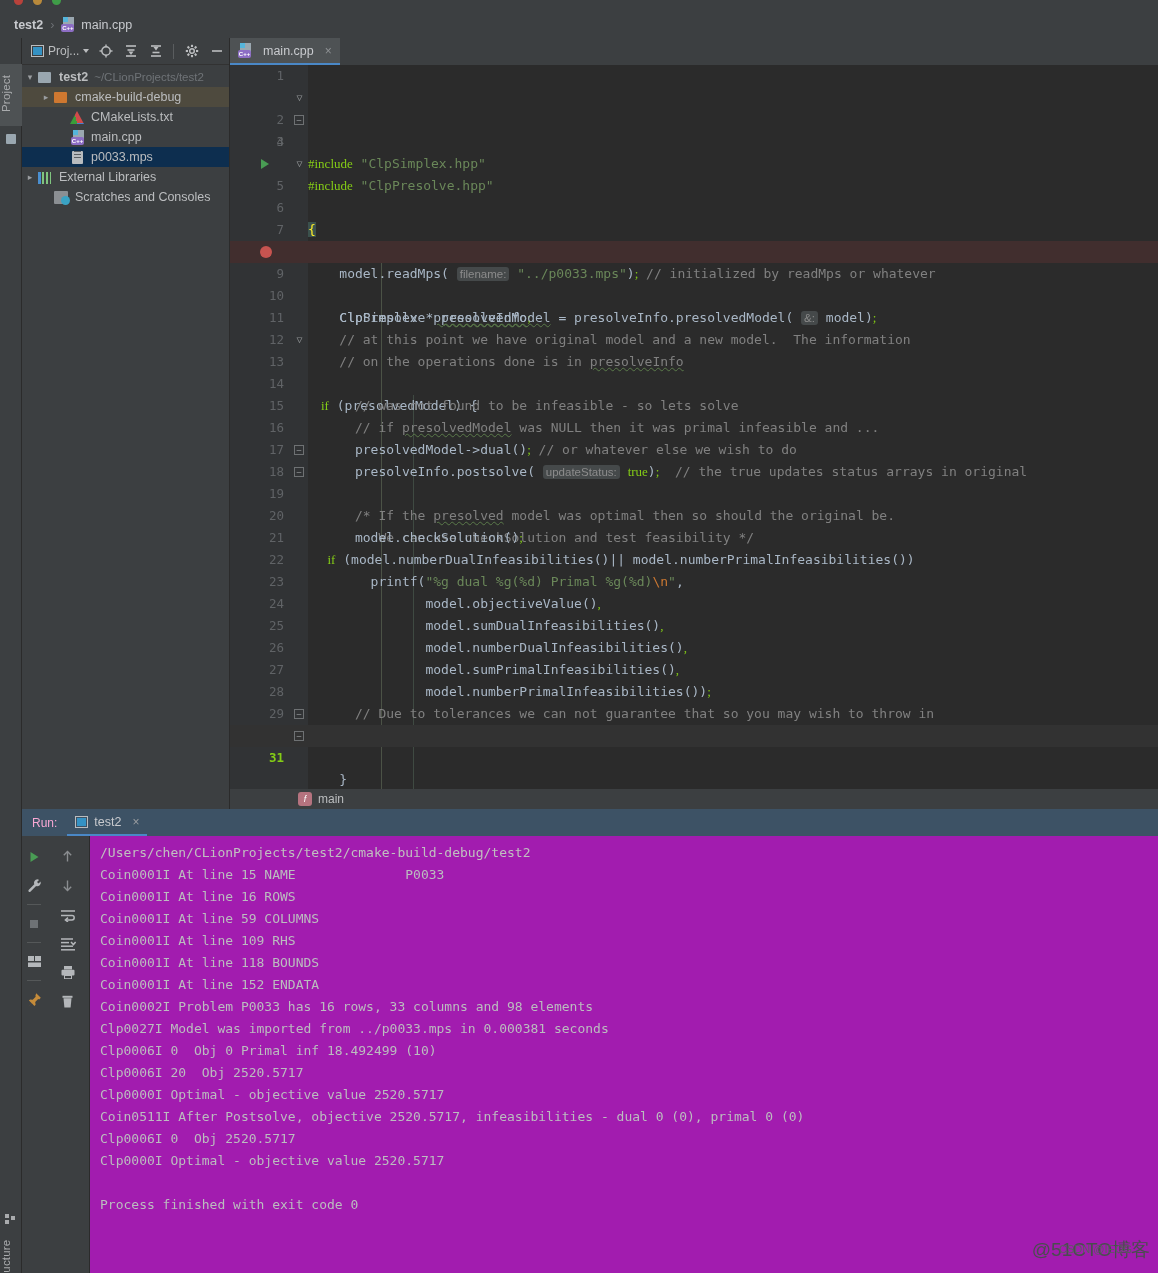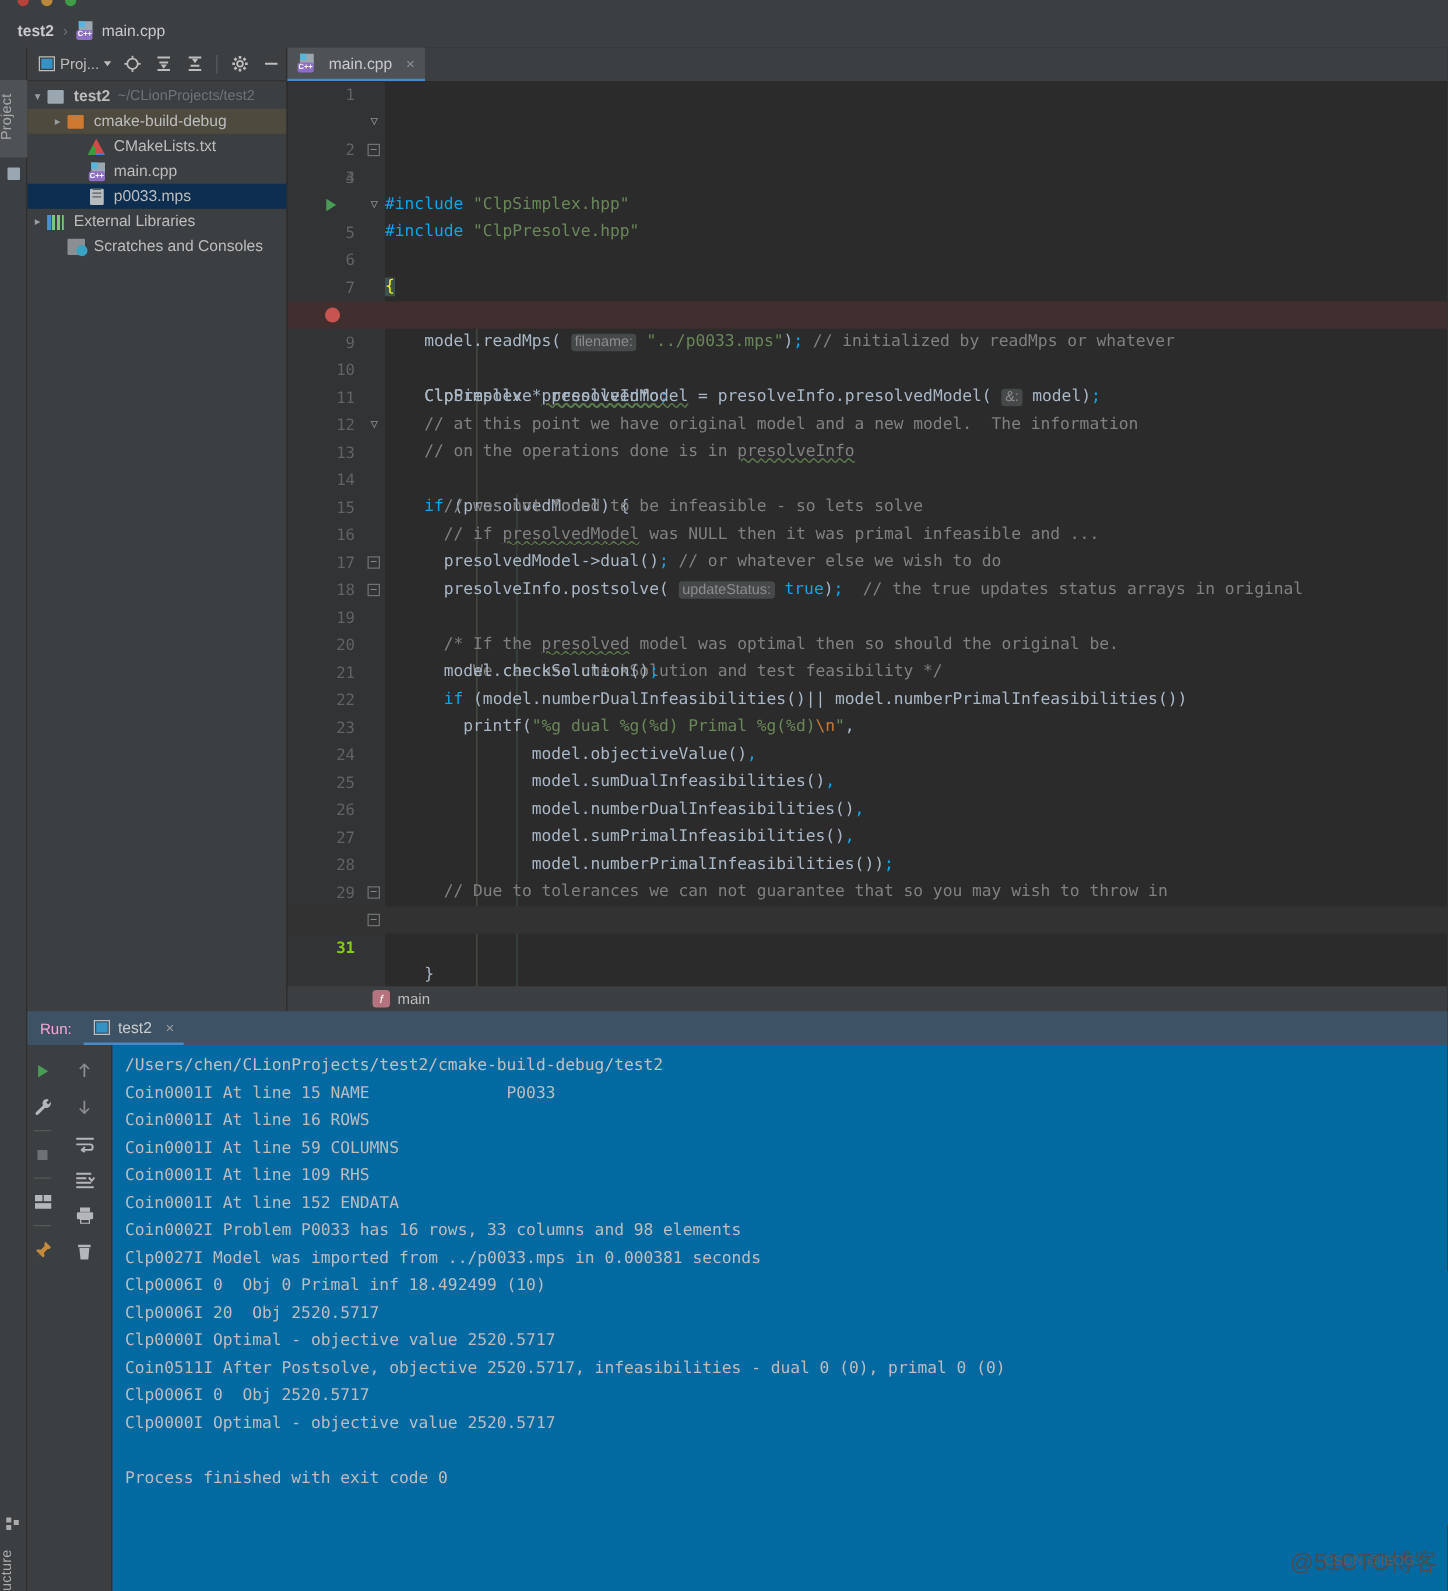"#include" .kw { color: #0ea5e9 -> #84cc16; font-family: none -> Liberation Serif, serif }
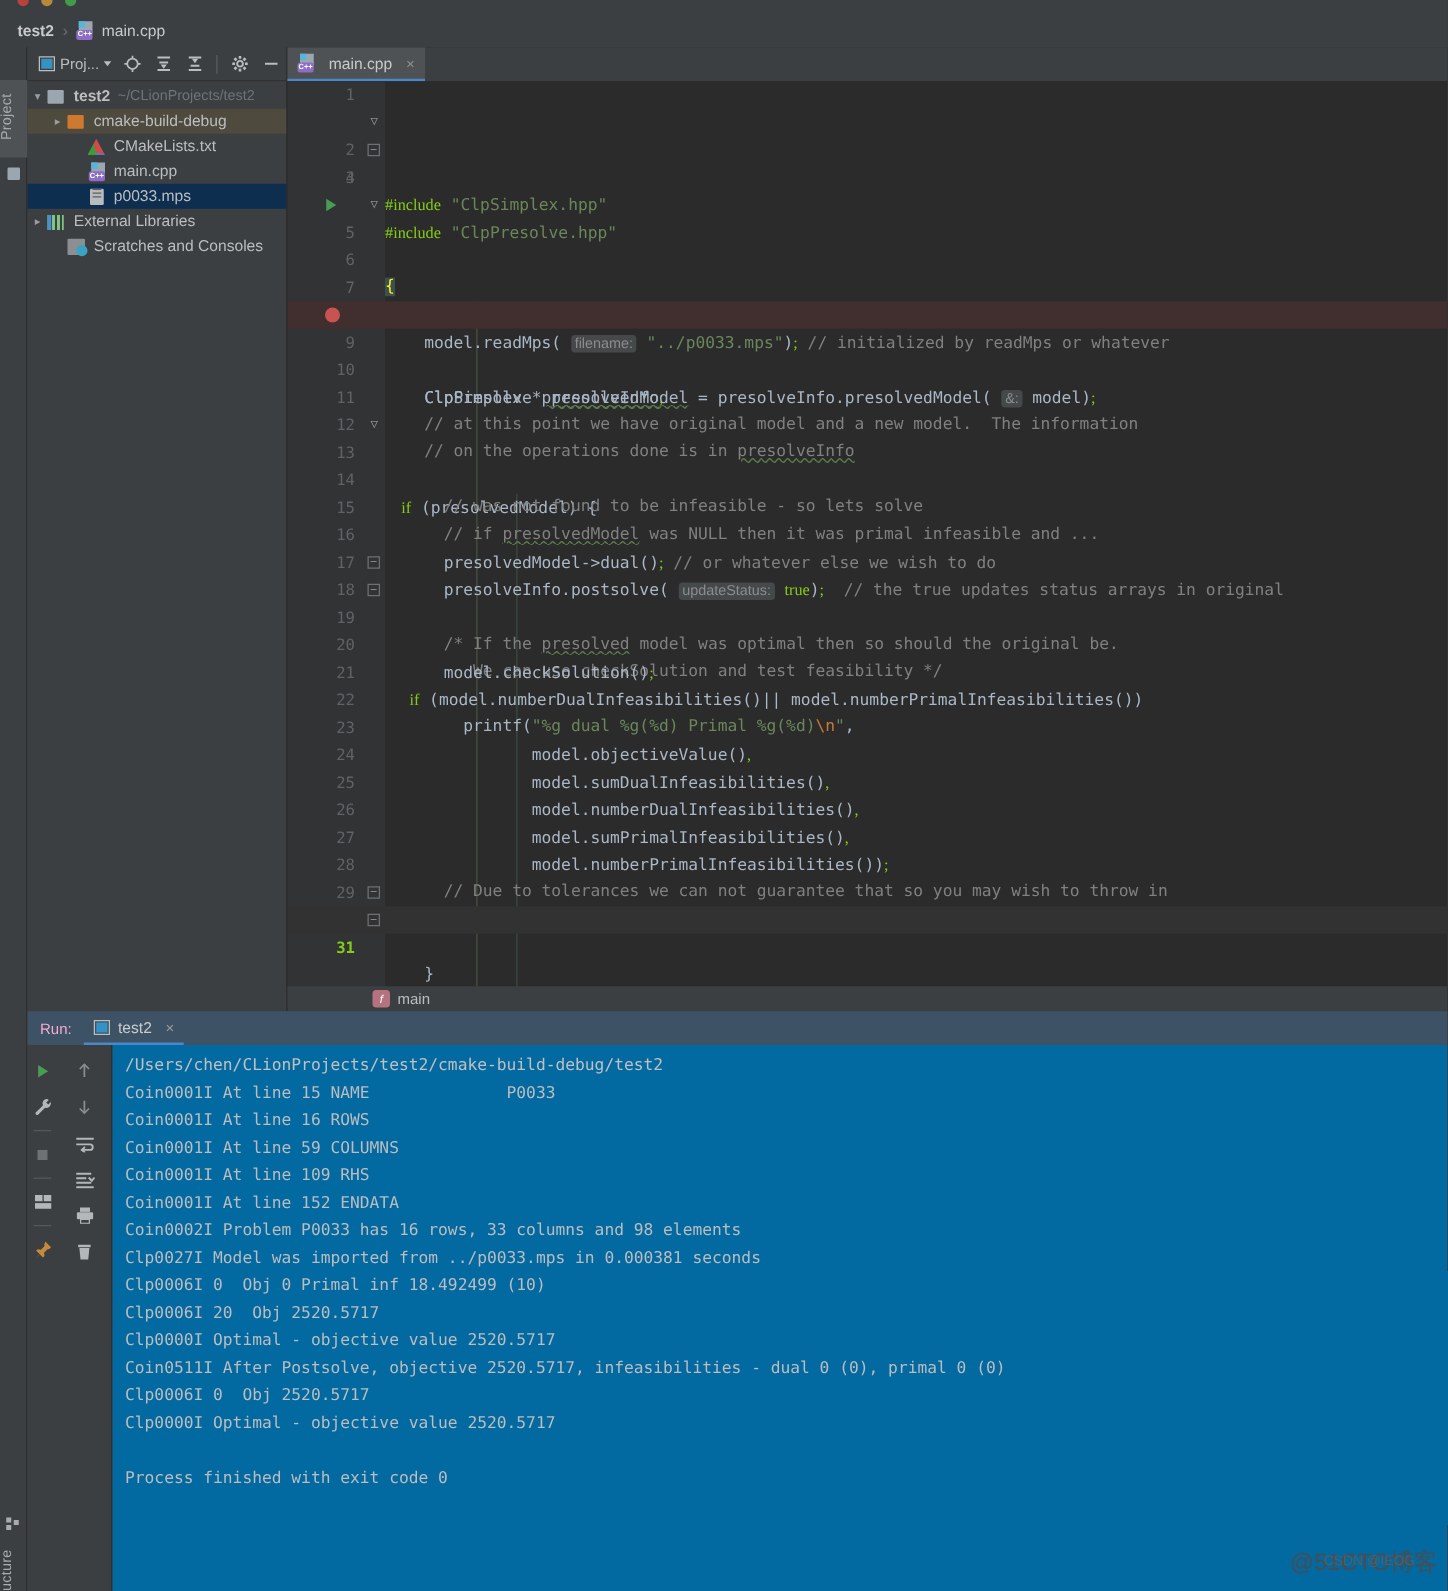"/Users/chen/CLionProjects/test2/cmake-bu" .console { background: #0369a1 -> #a21caf }
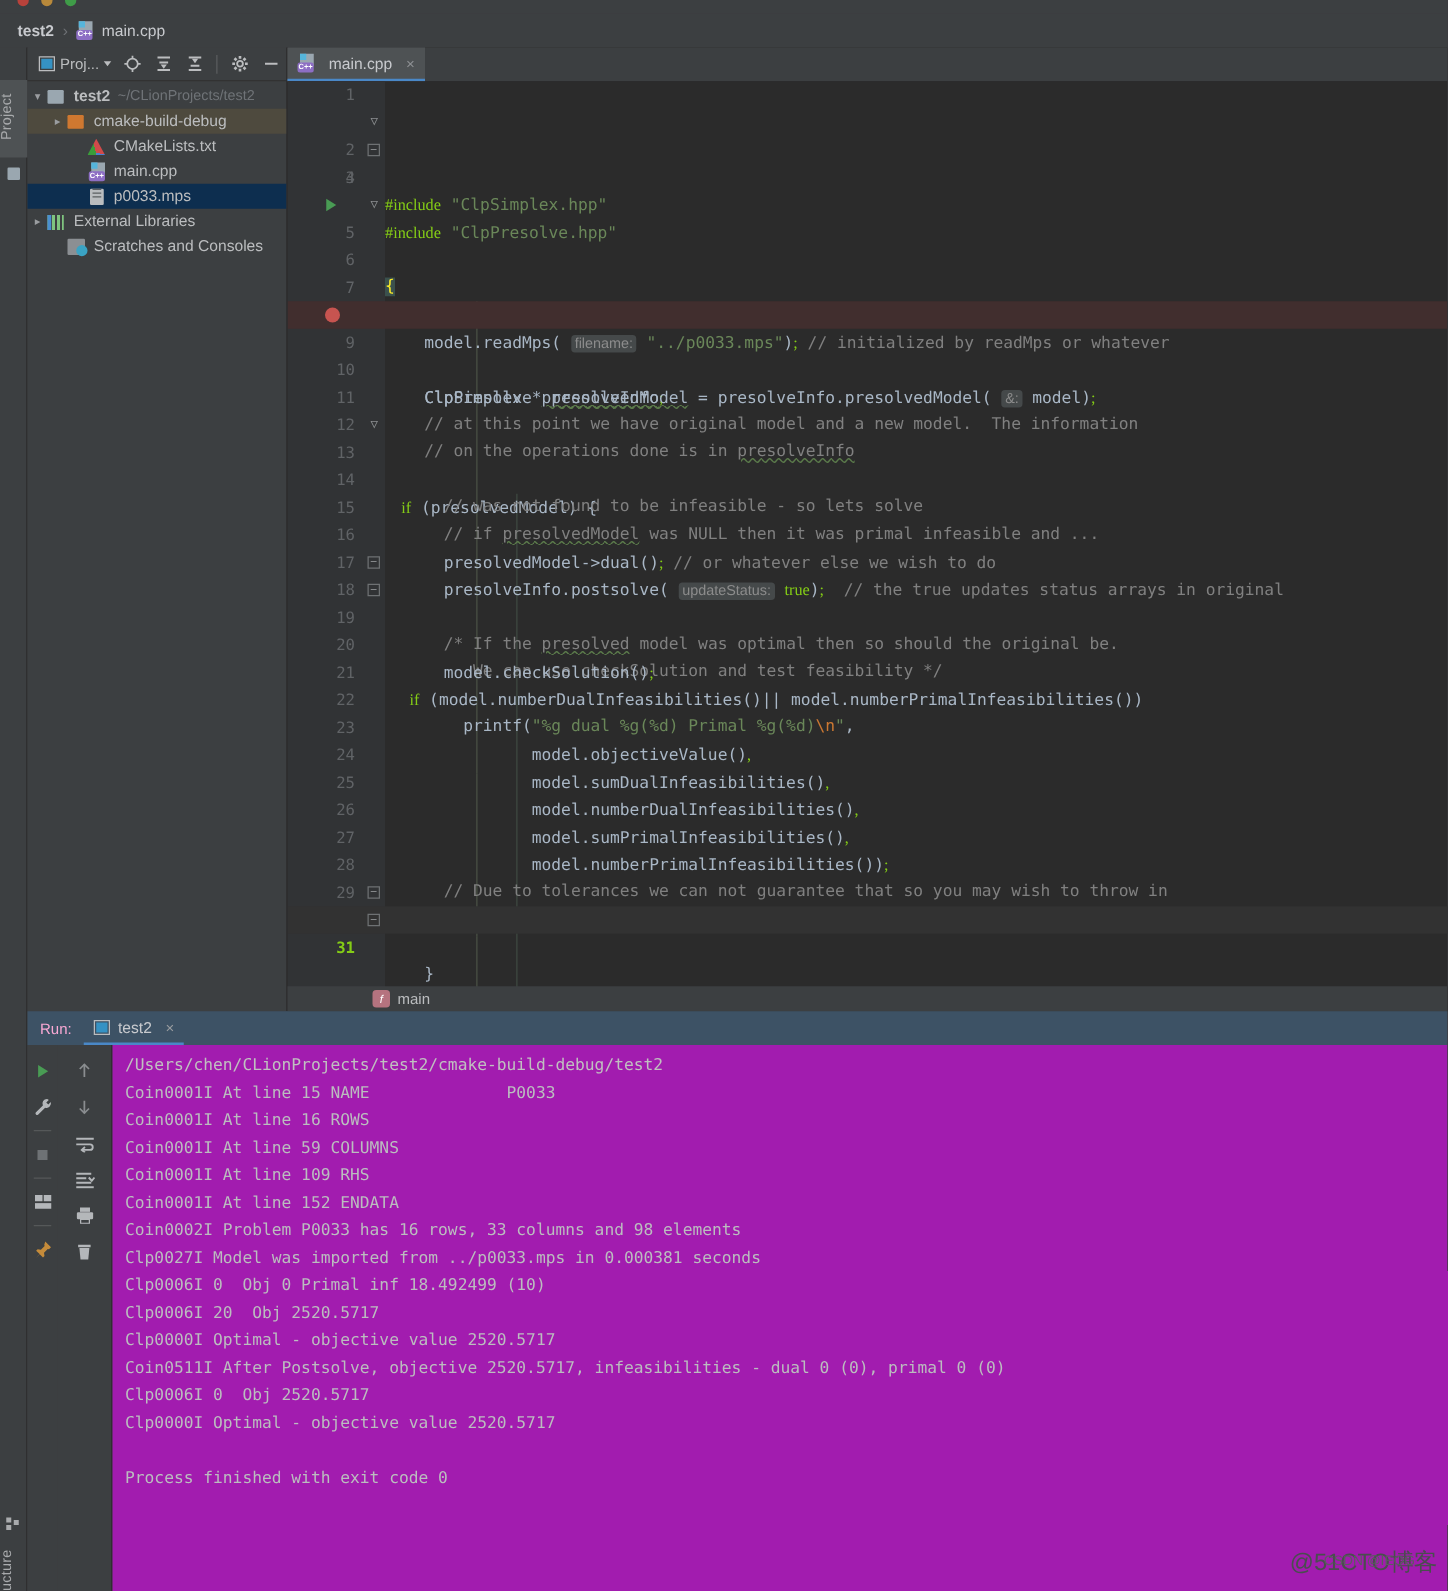"Coin0001I At line 118 BOUNDS" div.coline { html: none -> <div>Coin0001I At line 118 BOUNDS</div> }
